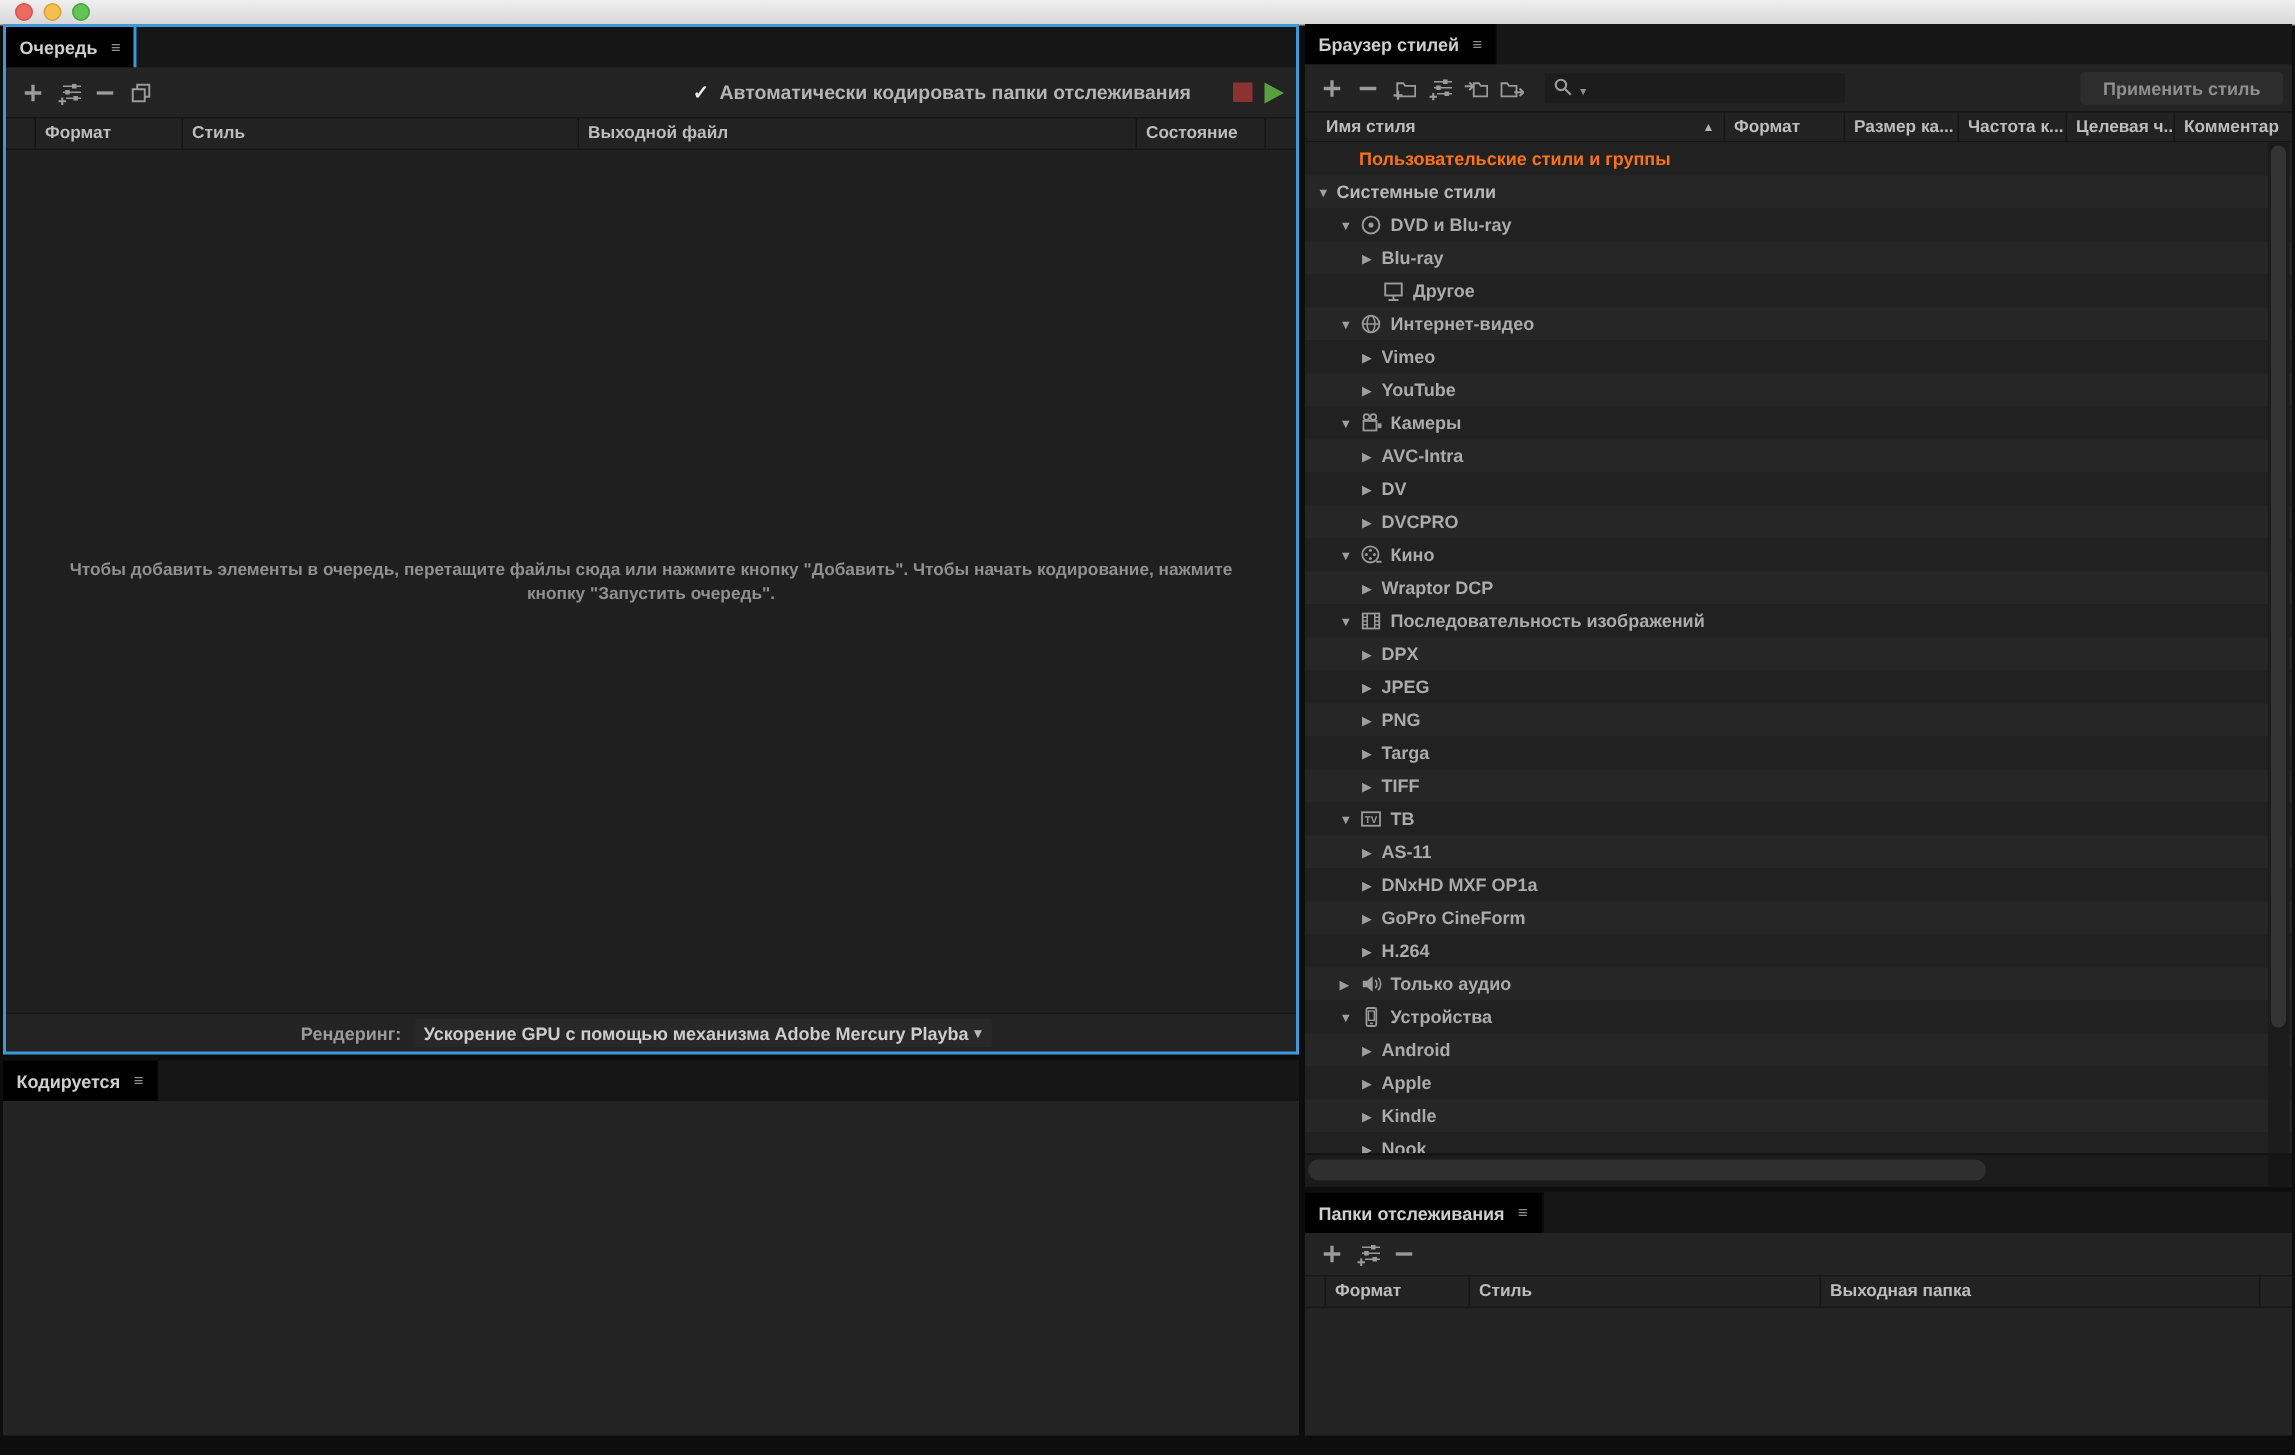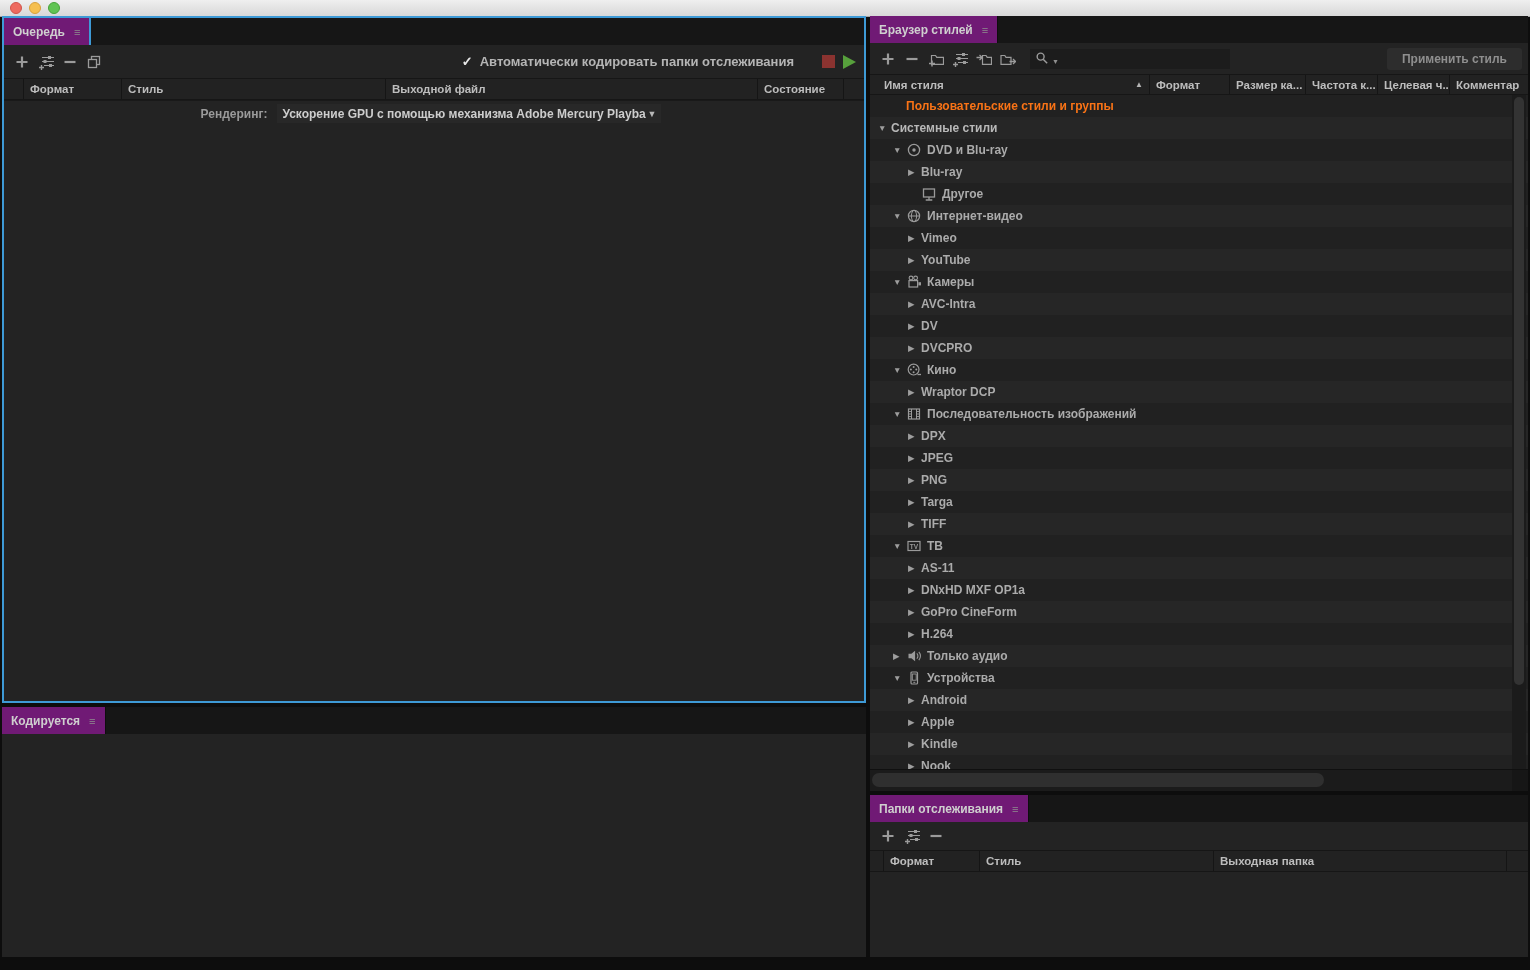"Очередь" .tab { background: #701a75 -> #000000 }
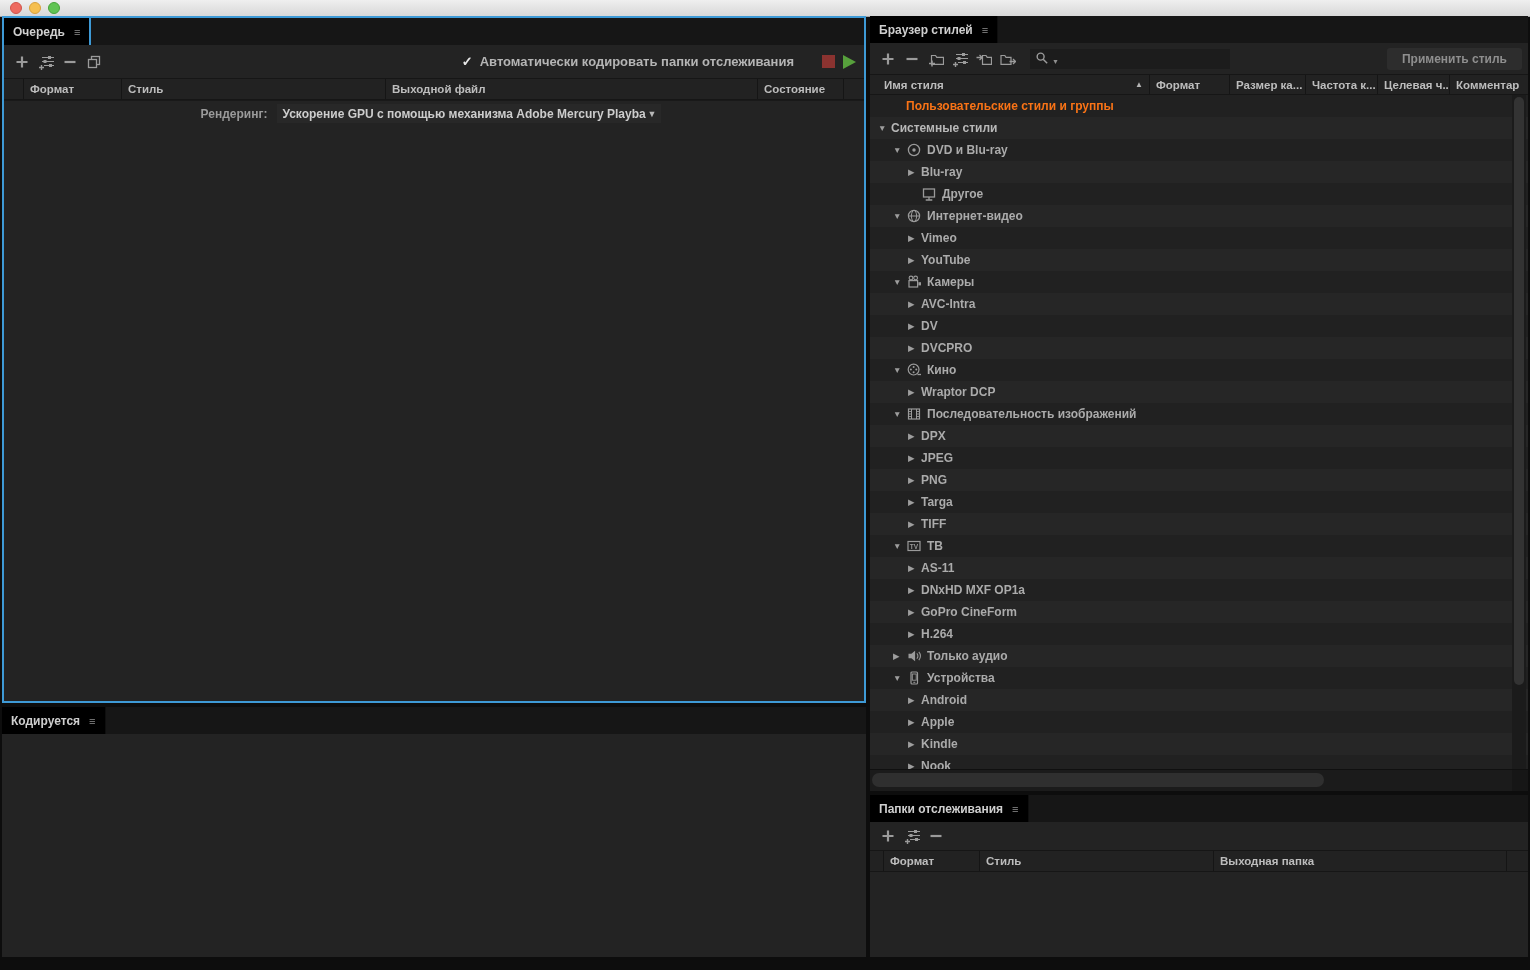"Чтобы добавить элементы в очередь," div.q-list { html: none -> <div> <div>Чтобы добавить элементы в очередь, перетащите файлы сюда или нажмите кнопку "Добавить". Чтобы начать кодирование, нажмите кнопку "Запустить очередь".</div> </div> }
